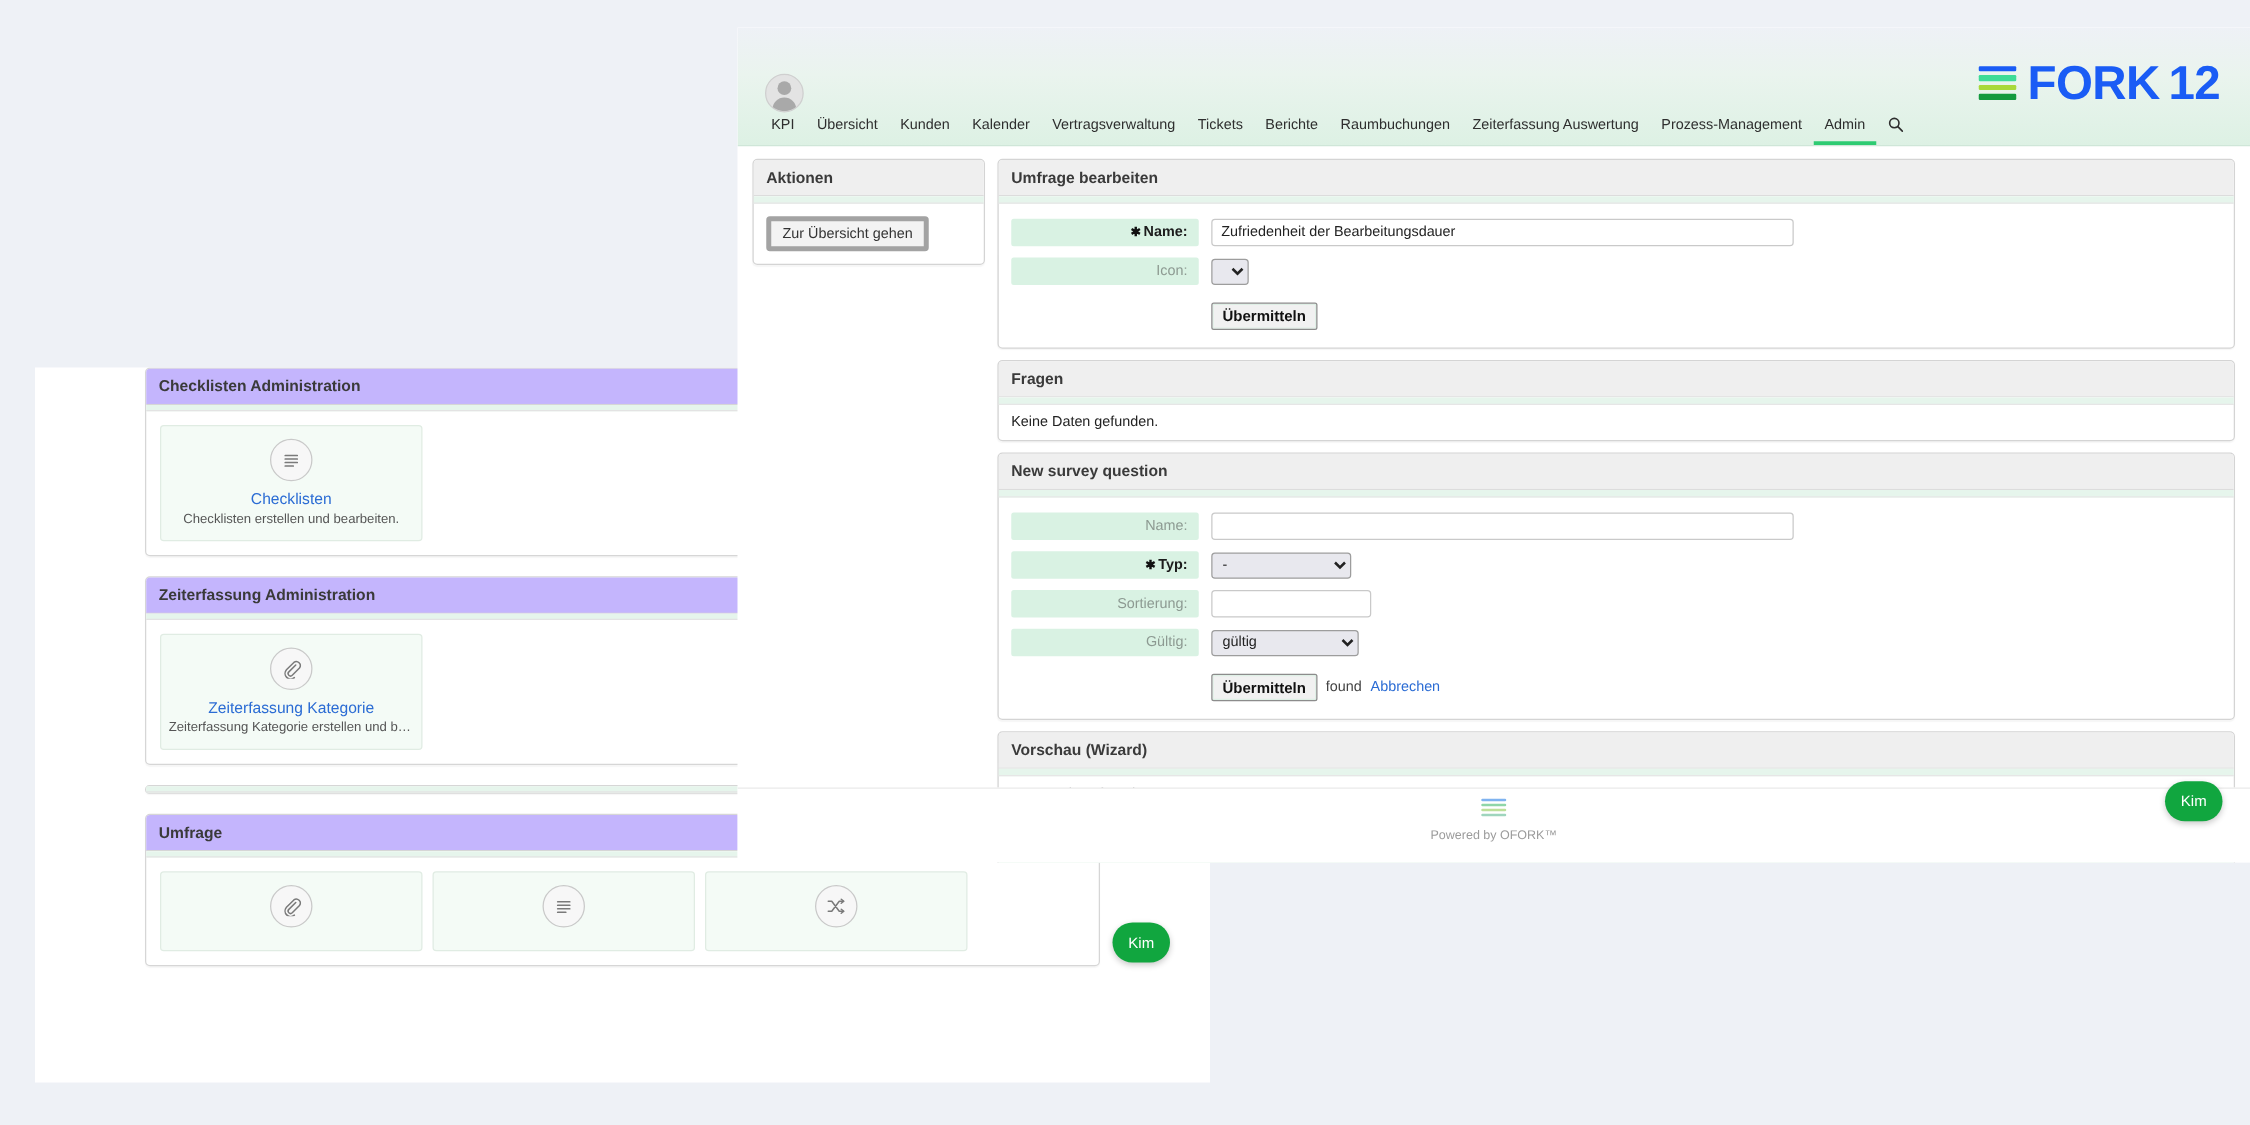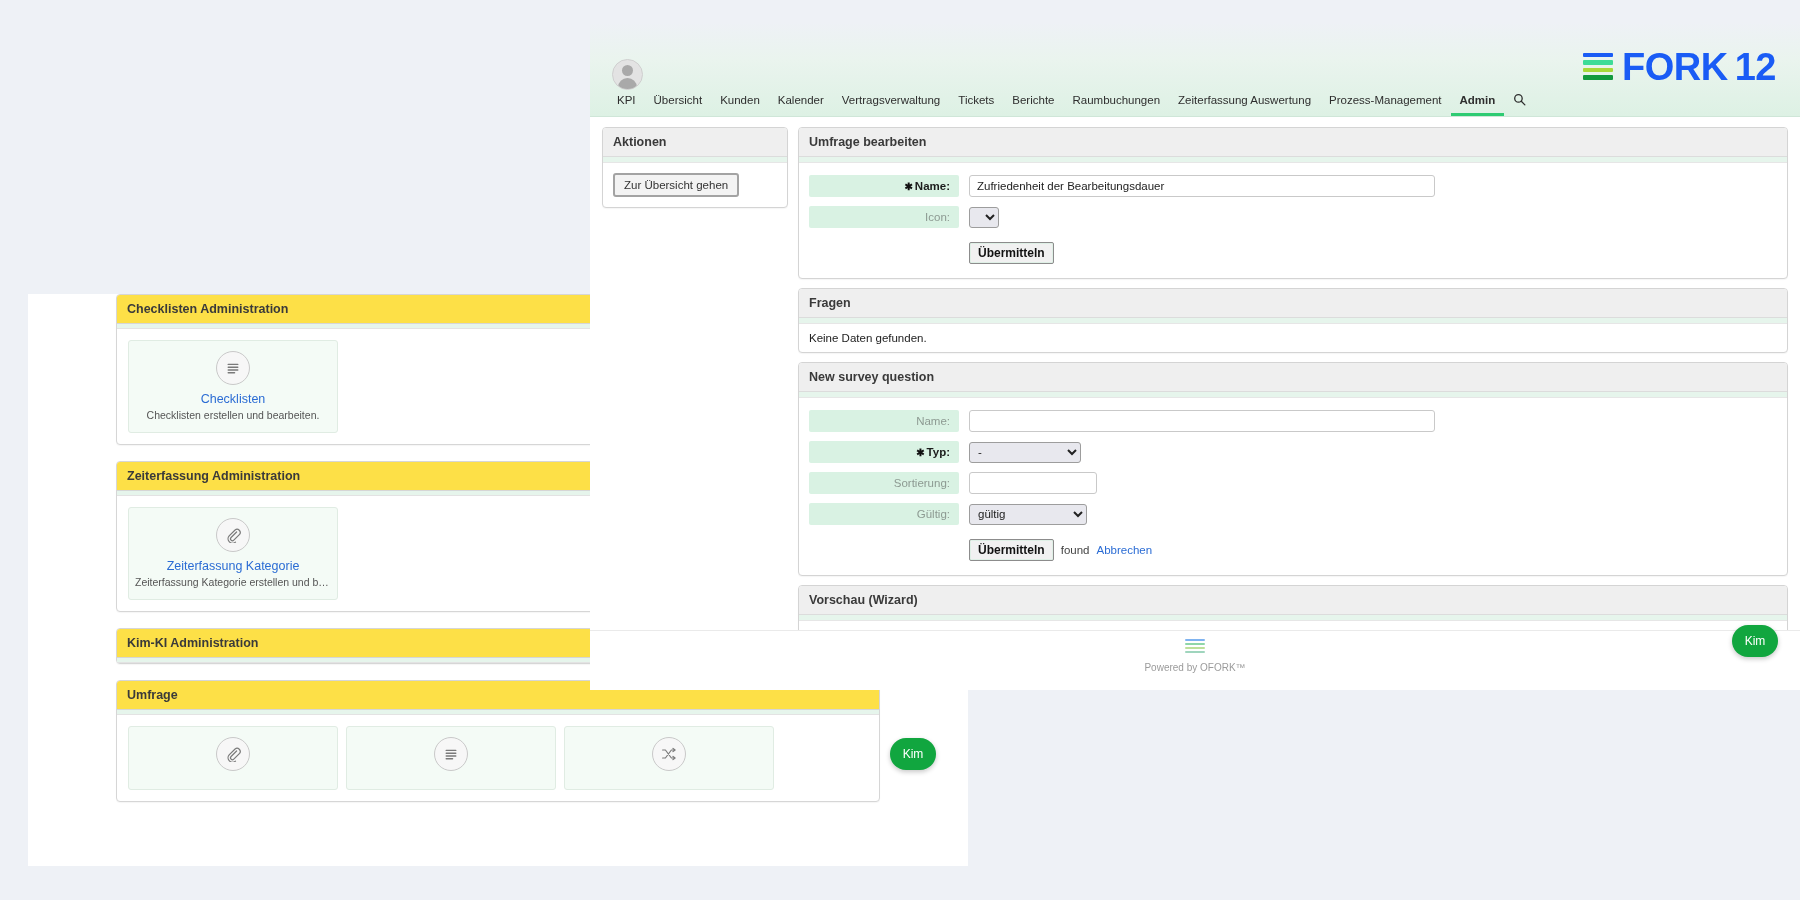"Admin" .nav-item.active { font-weight: bold -> normal }
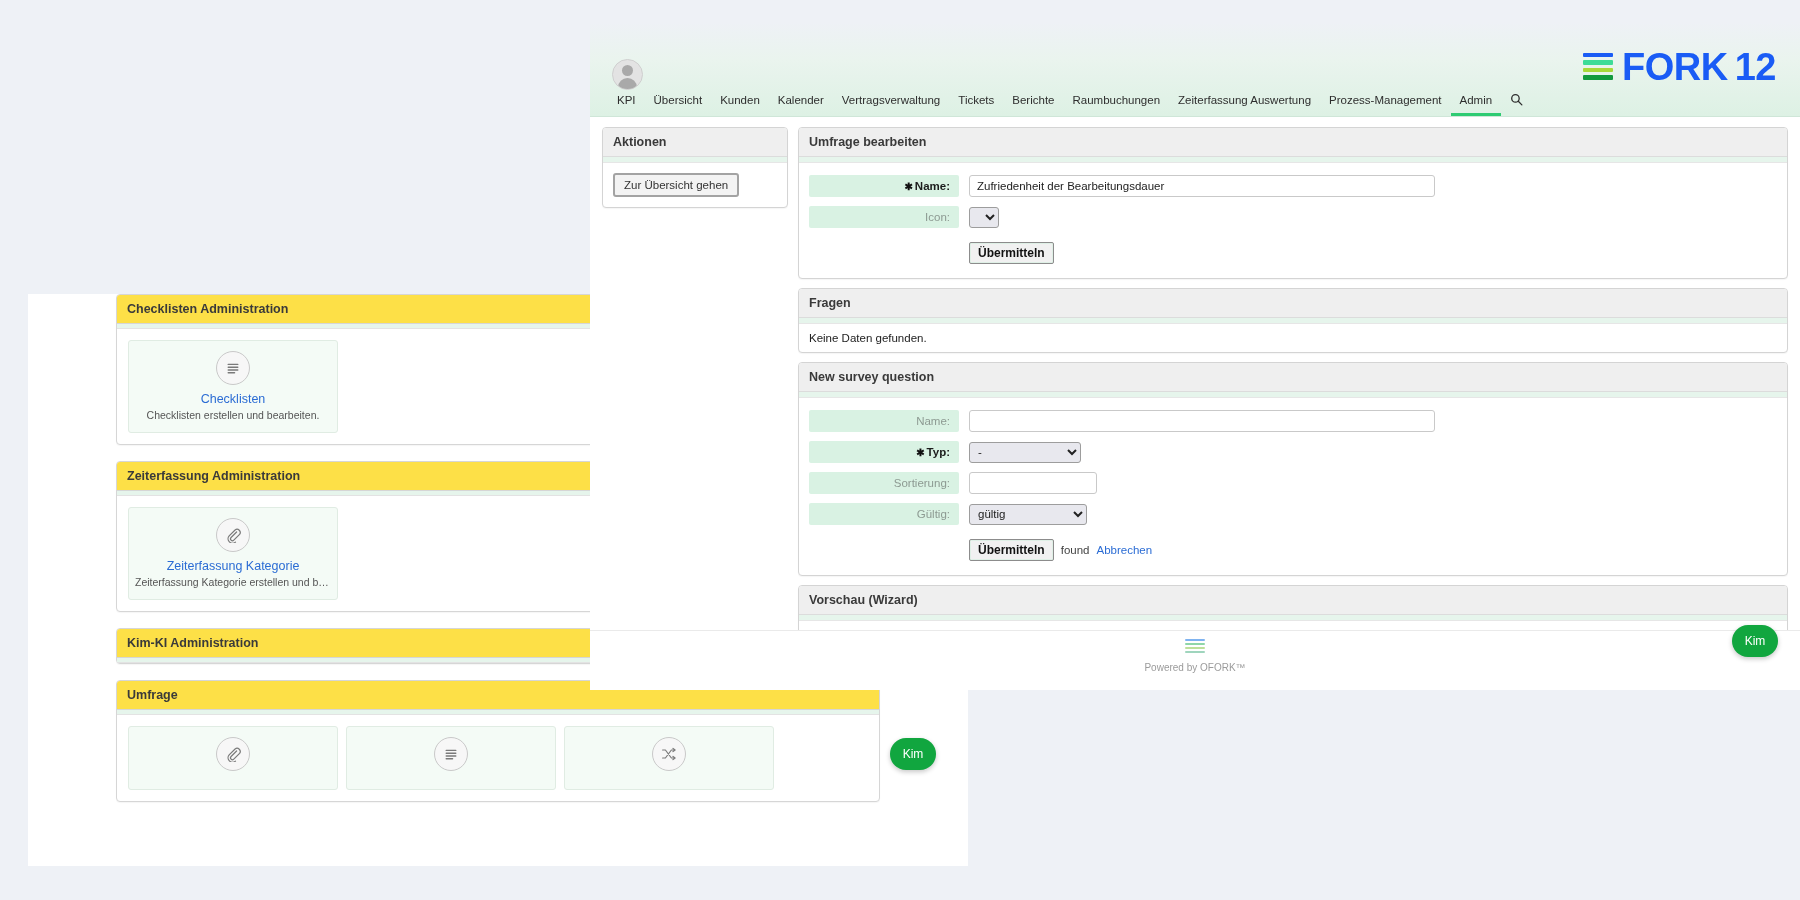"Zur Übersicht gehen" .btn-plain { border: 2px solid #a3a3a3 -> 4px solid #a3a3a3 }
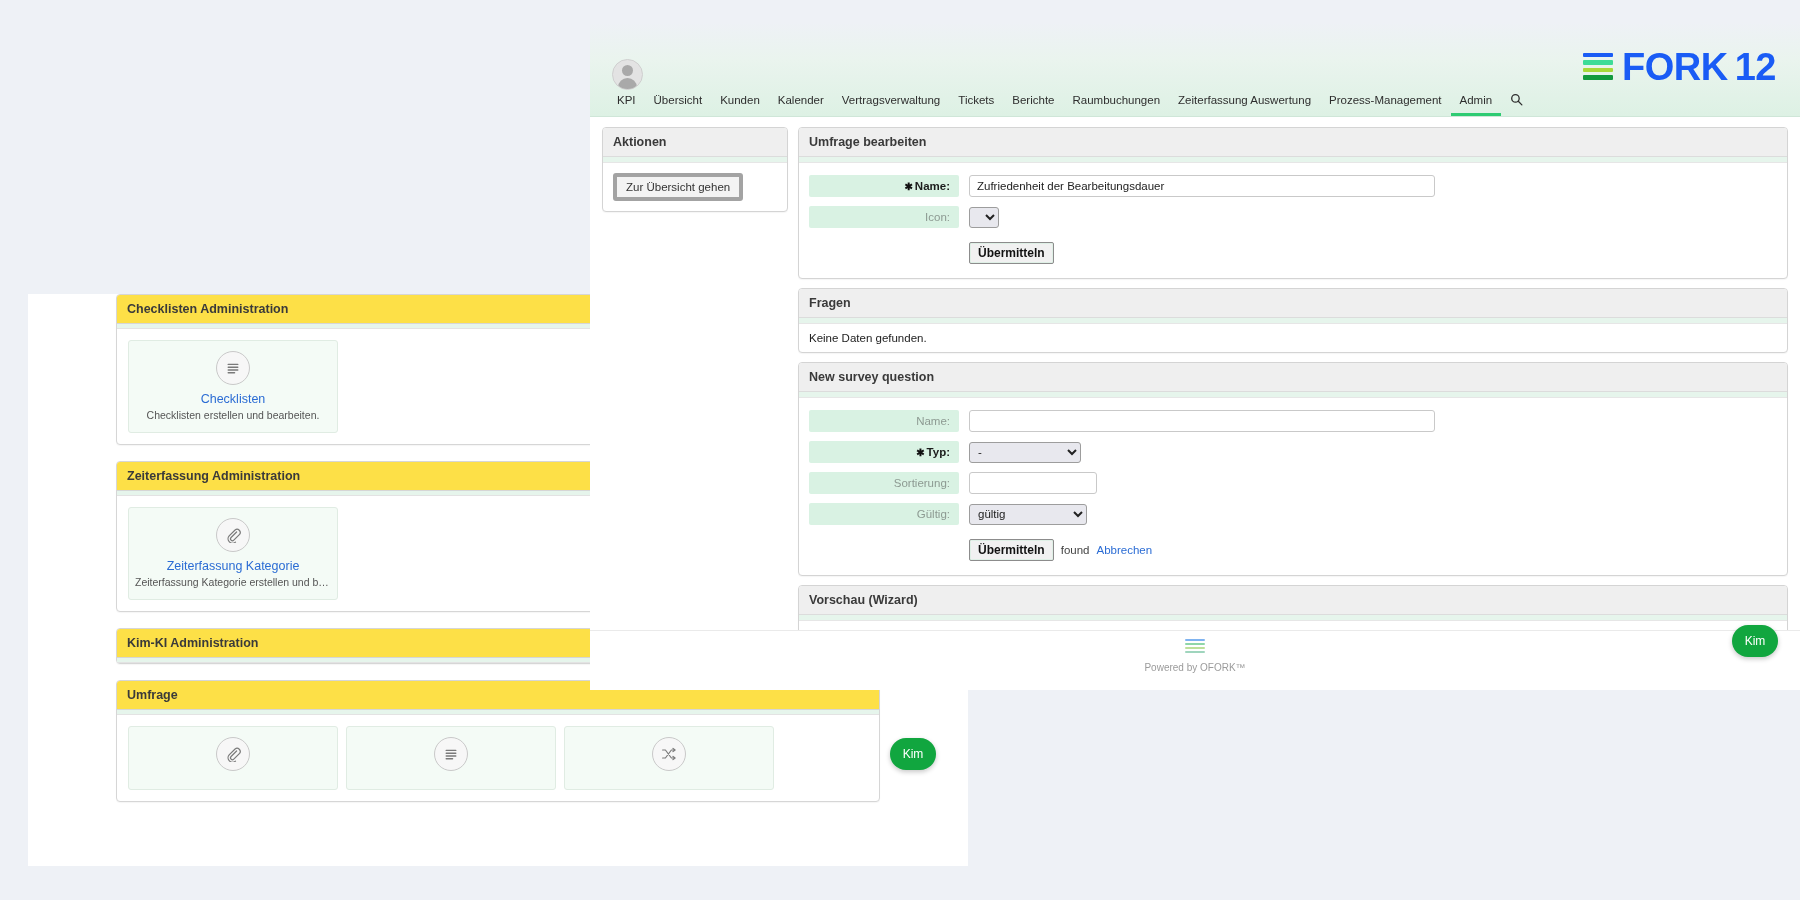"Checklisten Administration" .admin-group-header { background: #fde047 -> #c4b5fd }
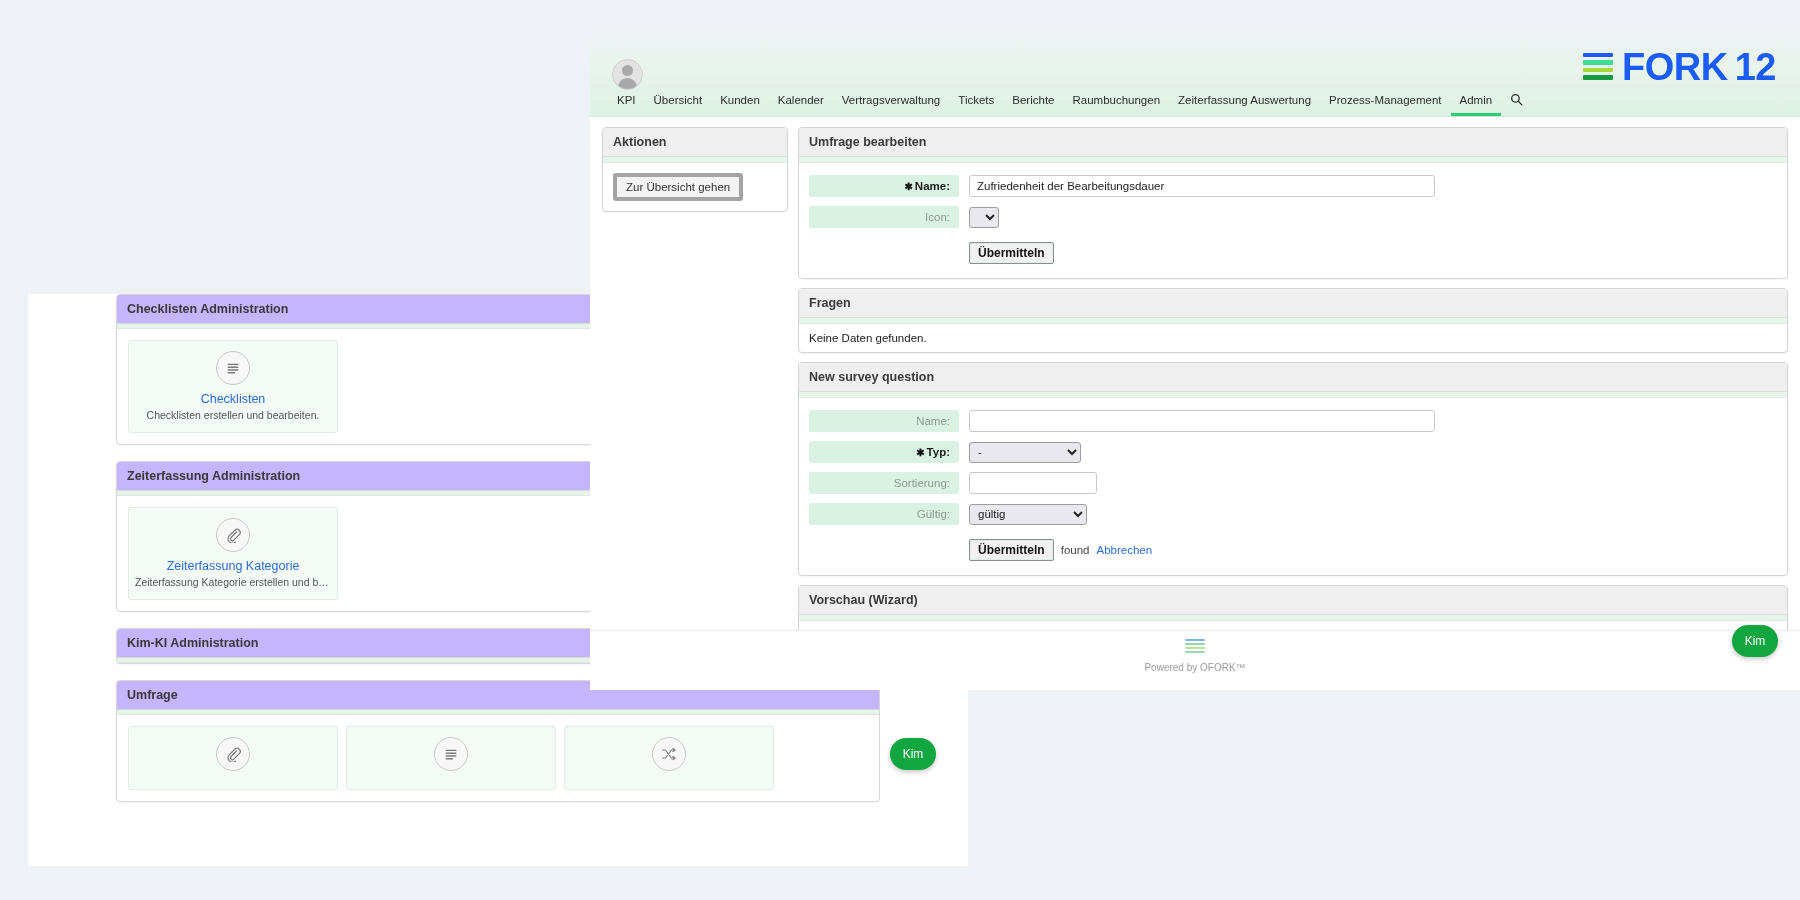"Kim-KI Administration" div.admin-group-header { html: <div>Kim-KI Administration</div> -> none }
